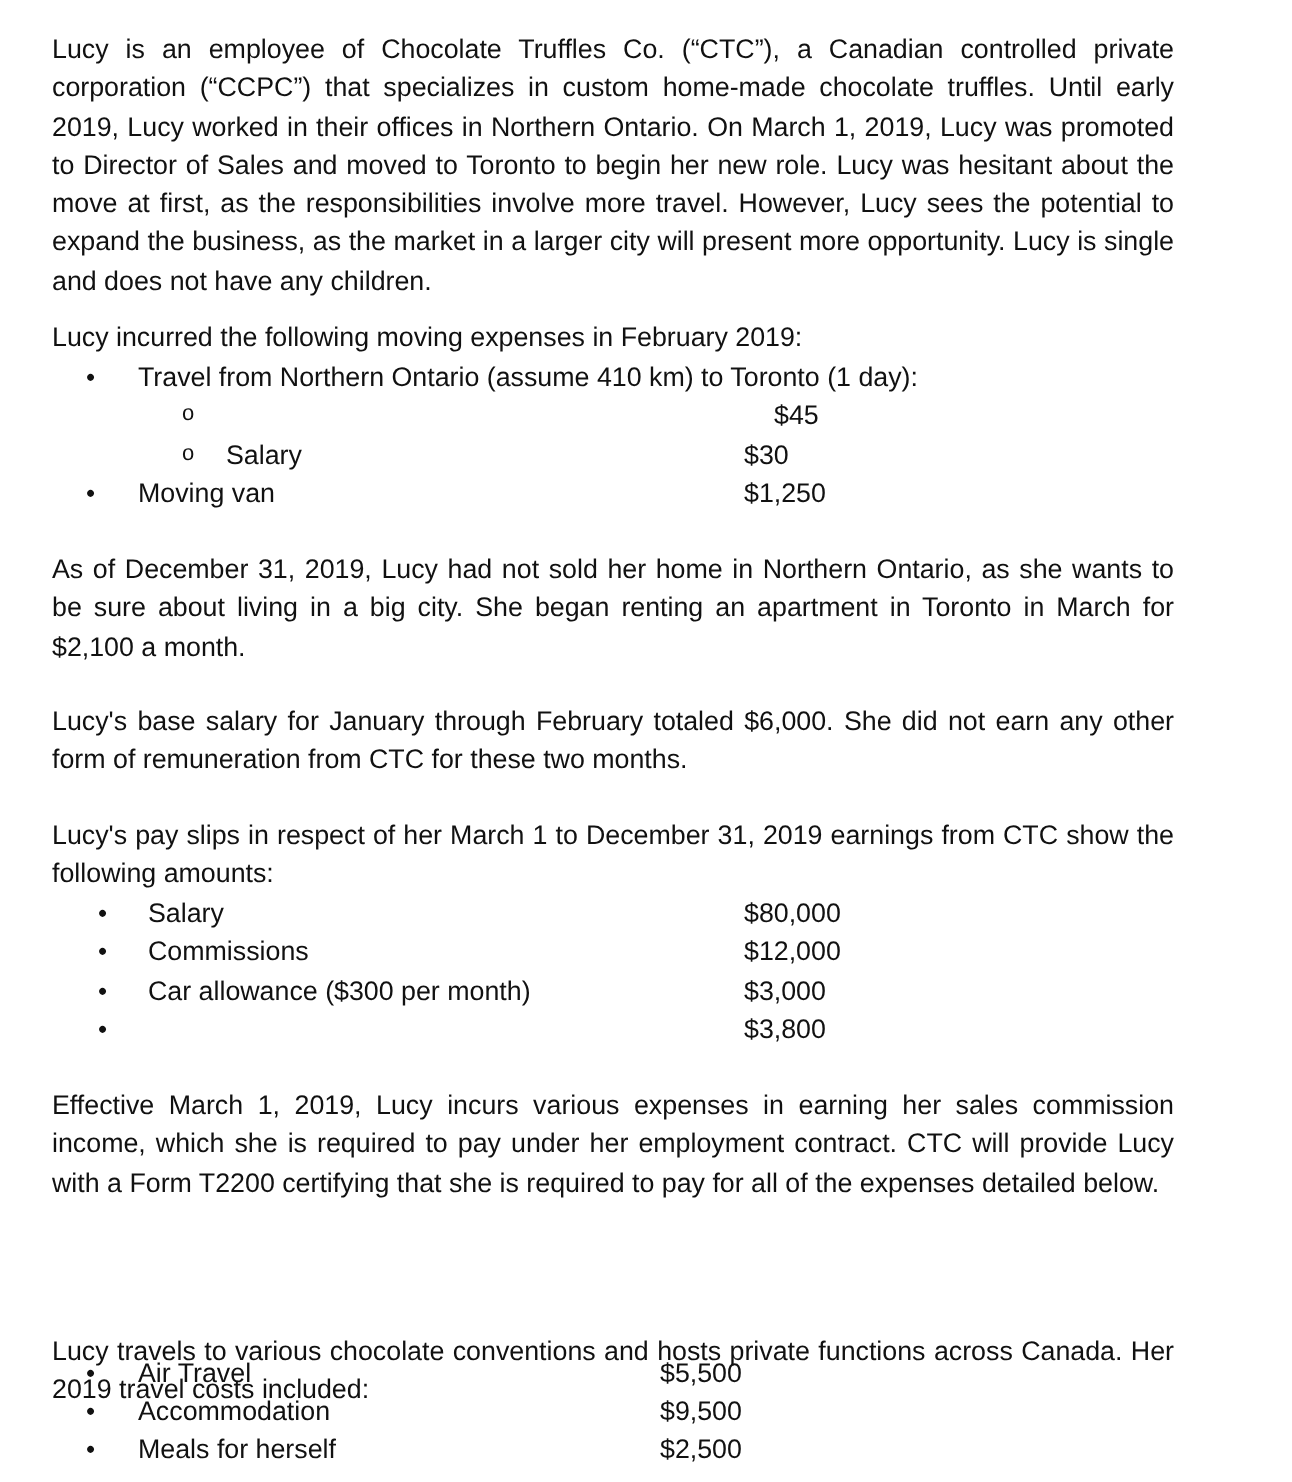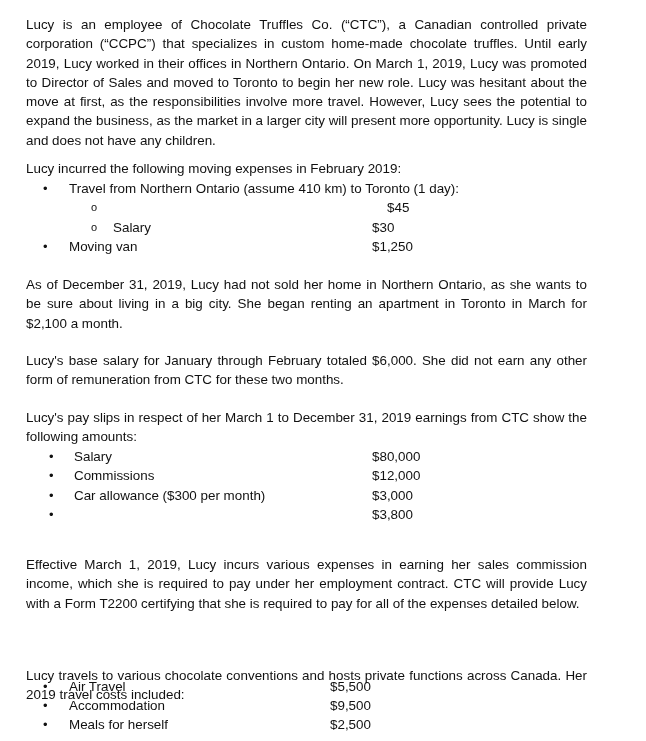"Effective March 1, 2019, Lucy" p.para { margin-top: 12px -> none }
